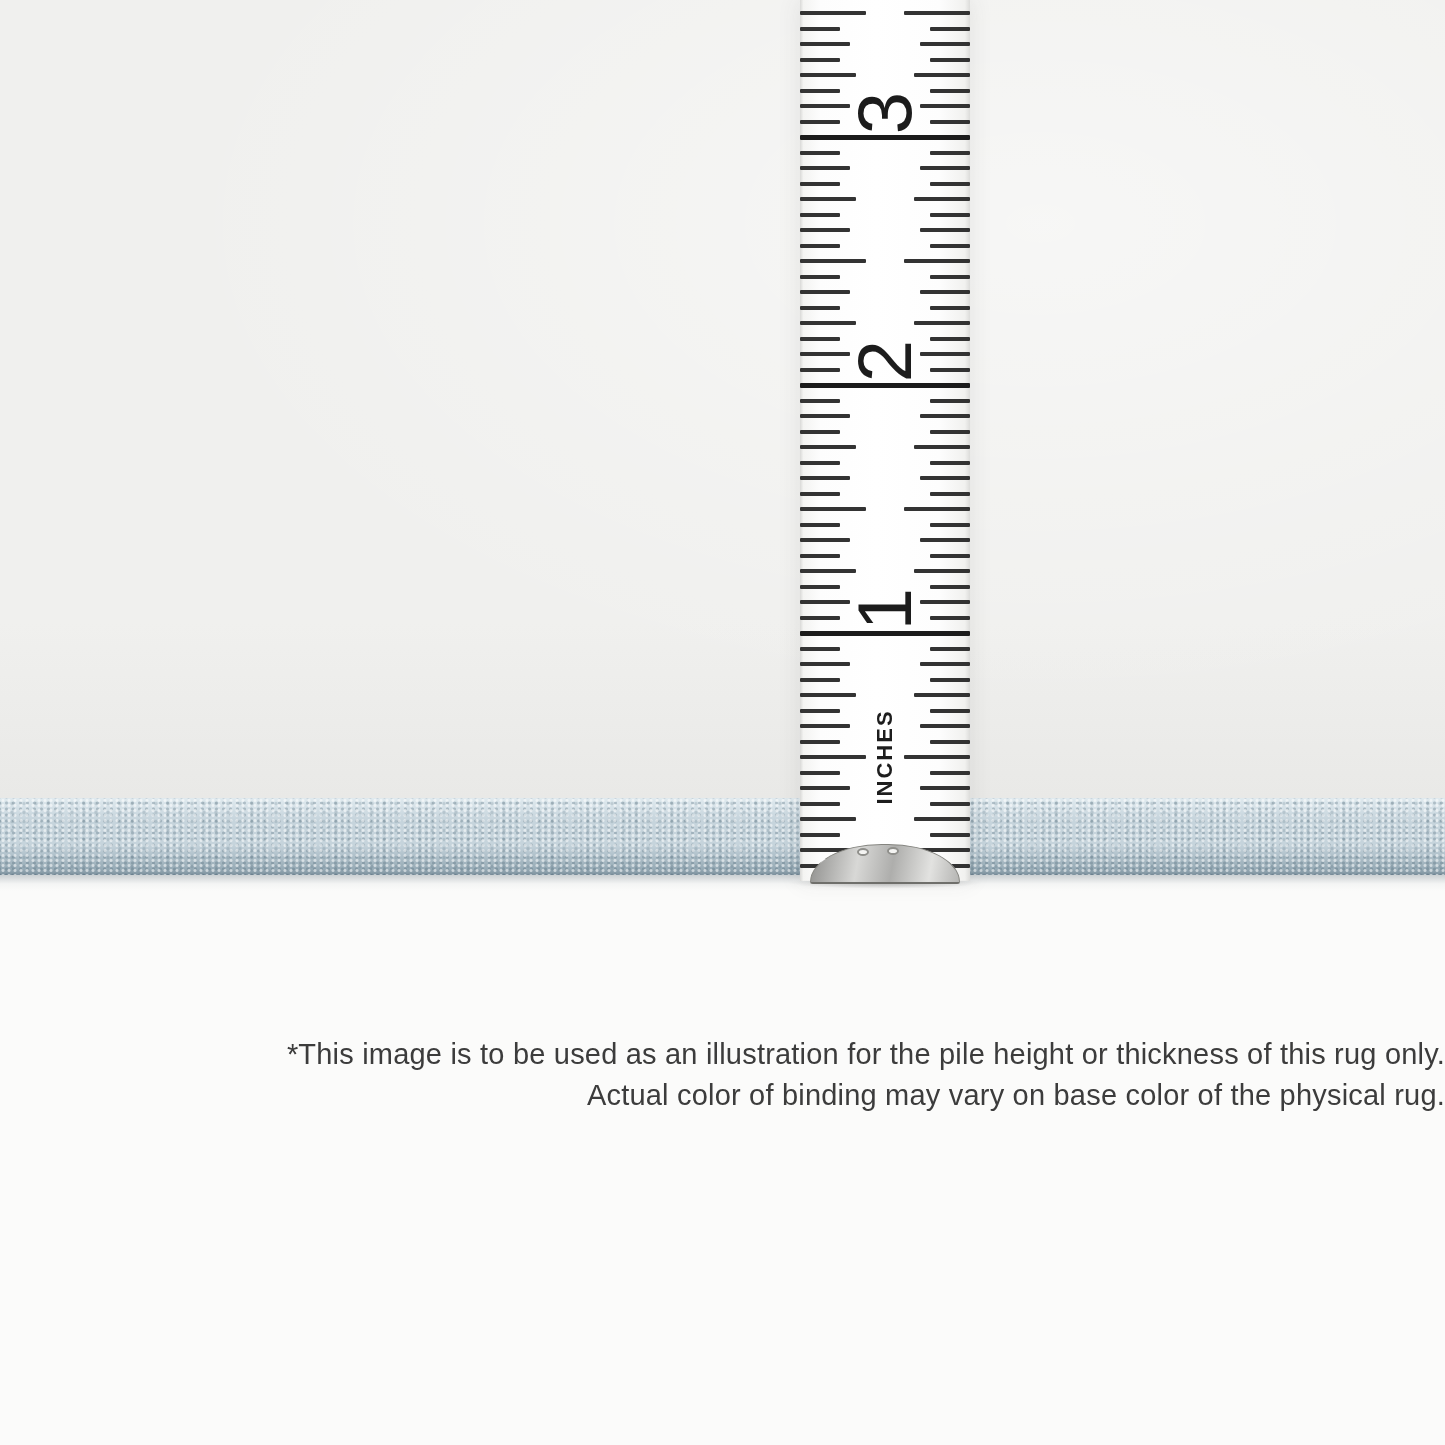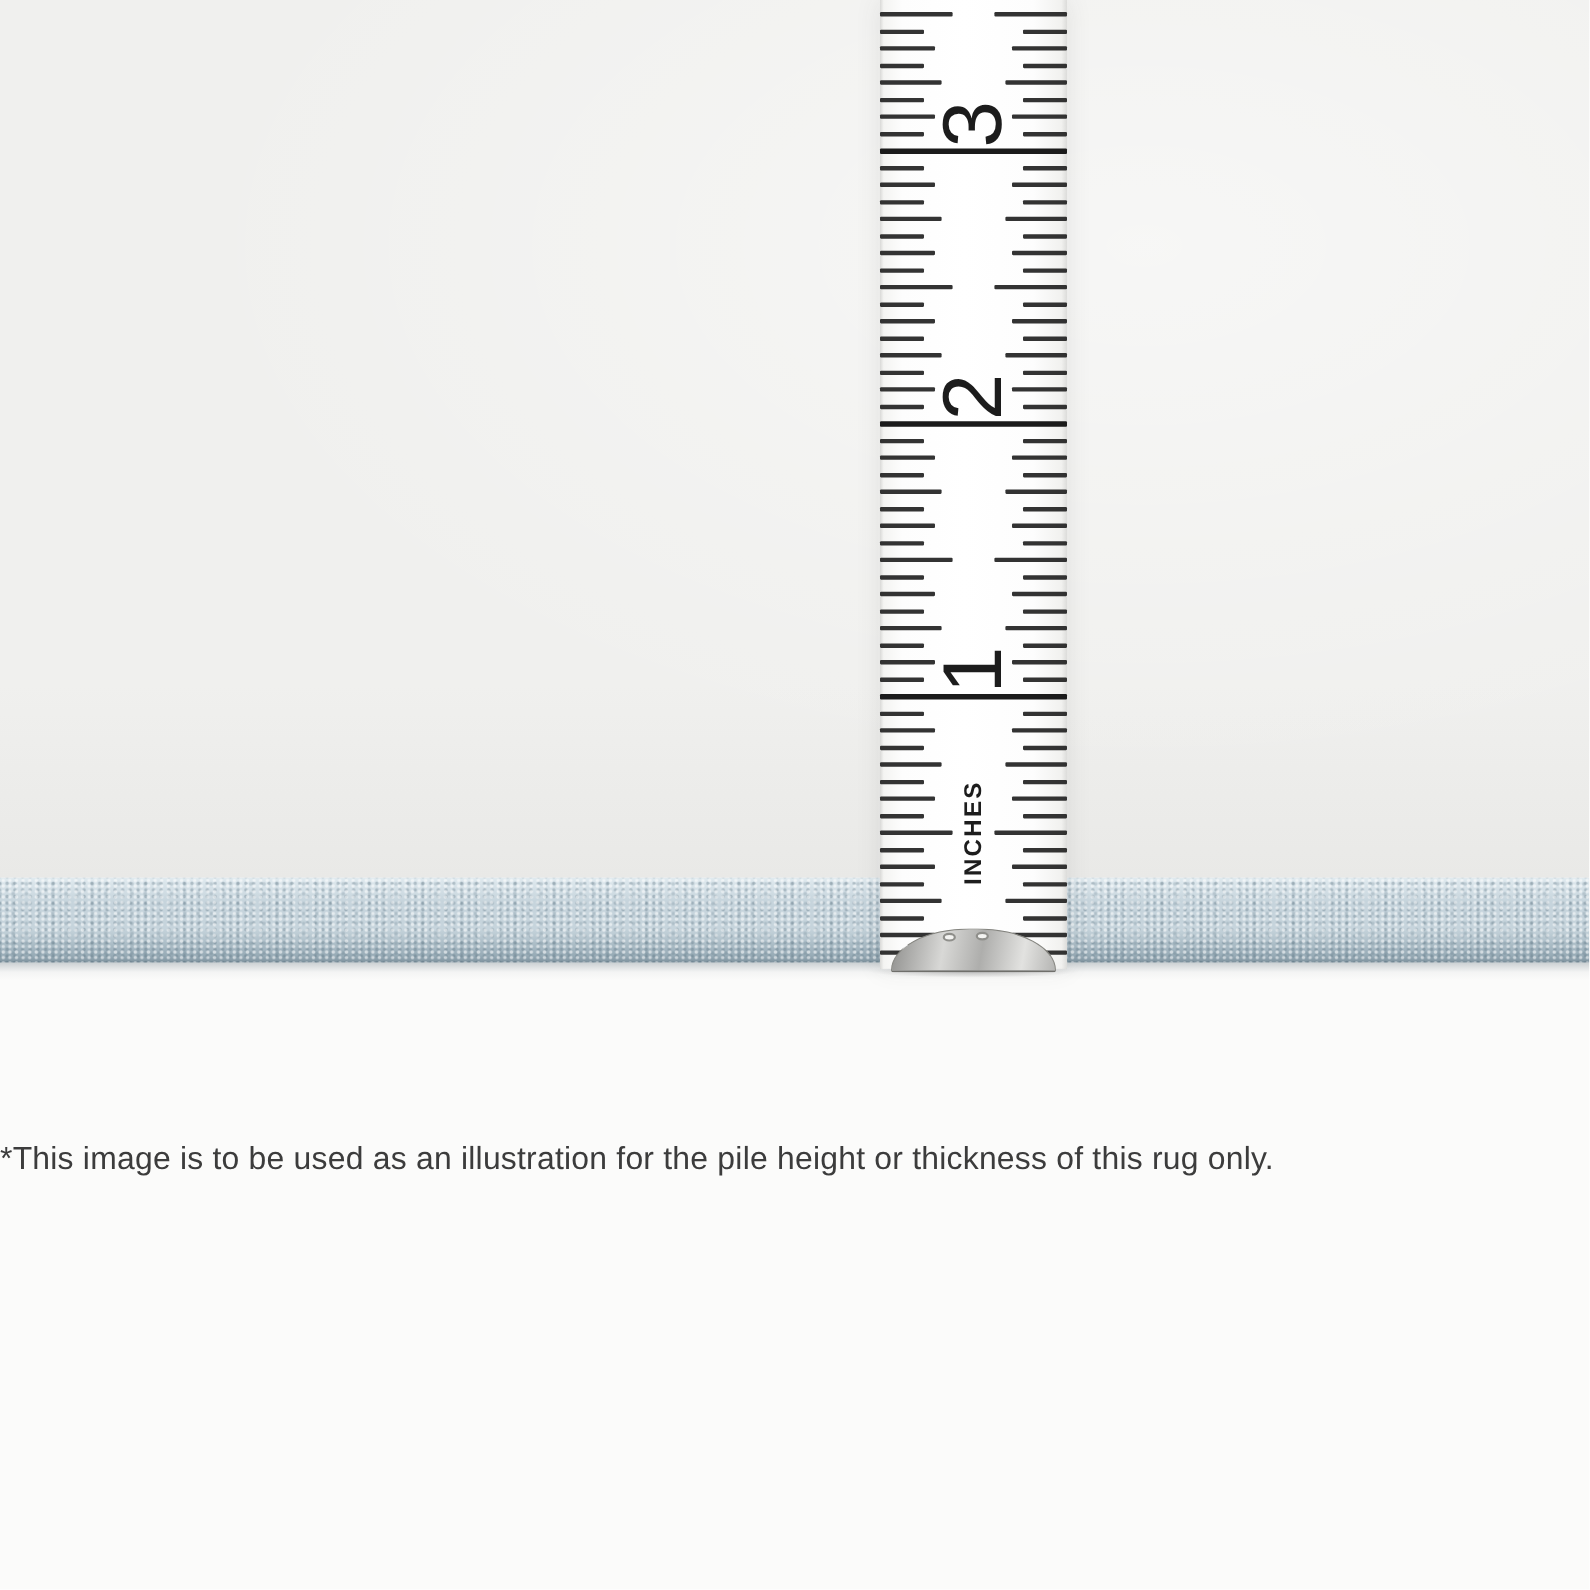"*This image is to be" .caption { text-align: left -> right }
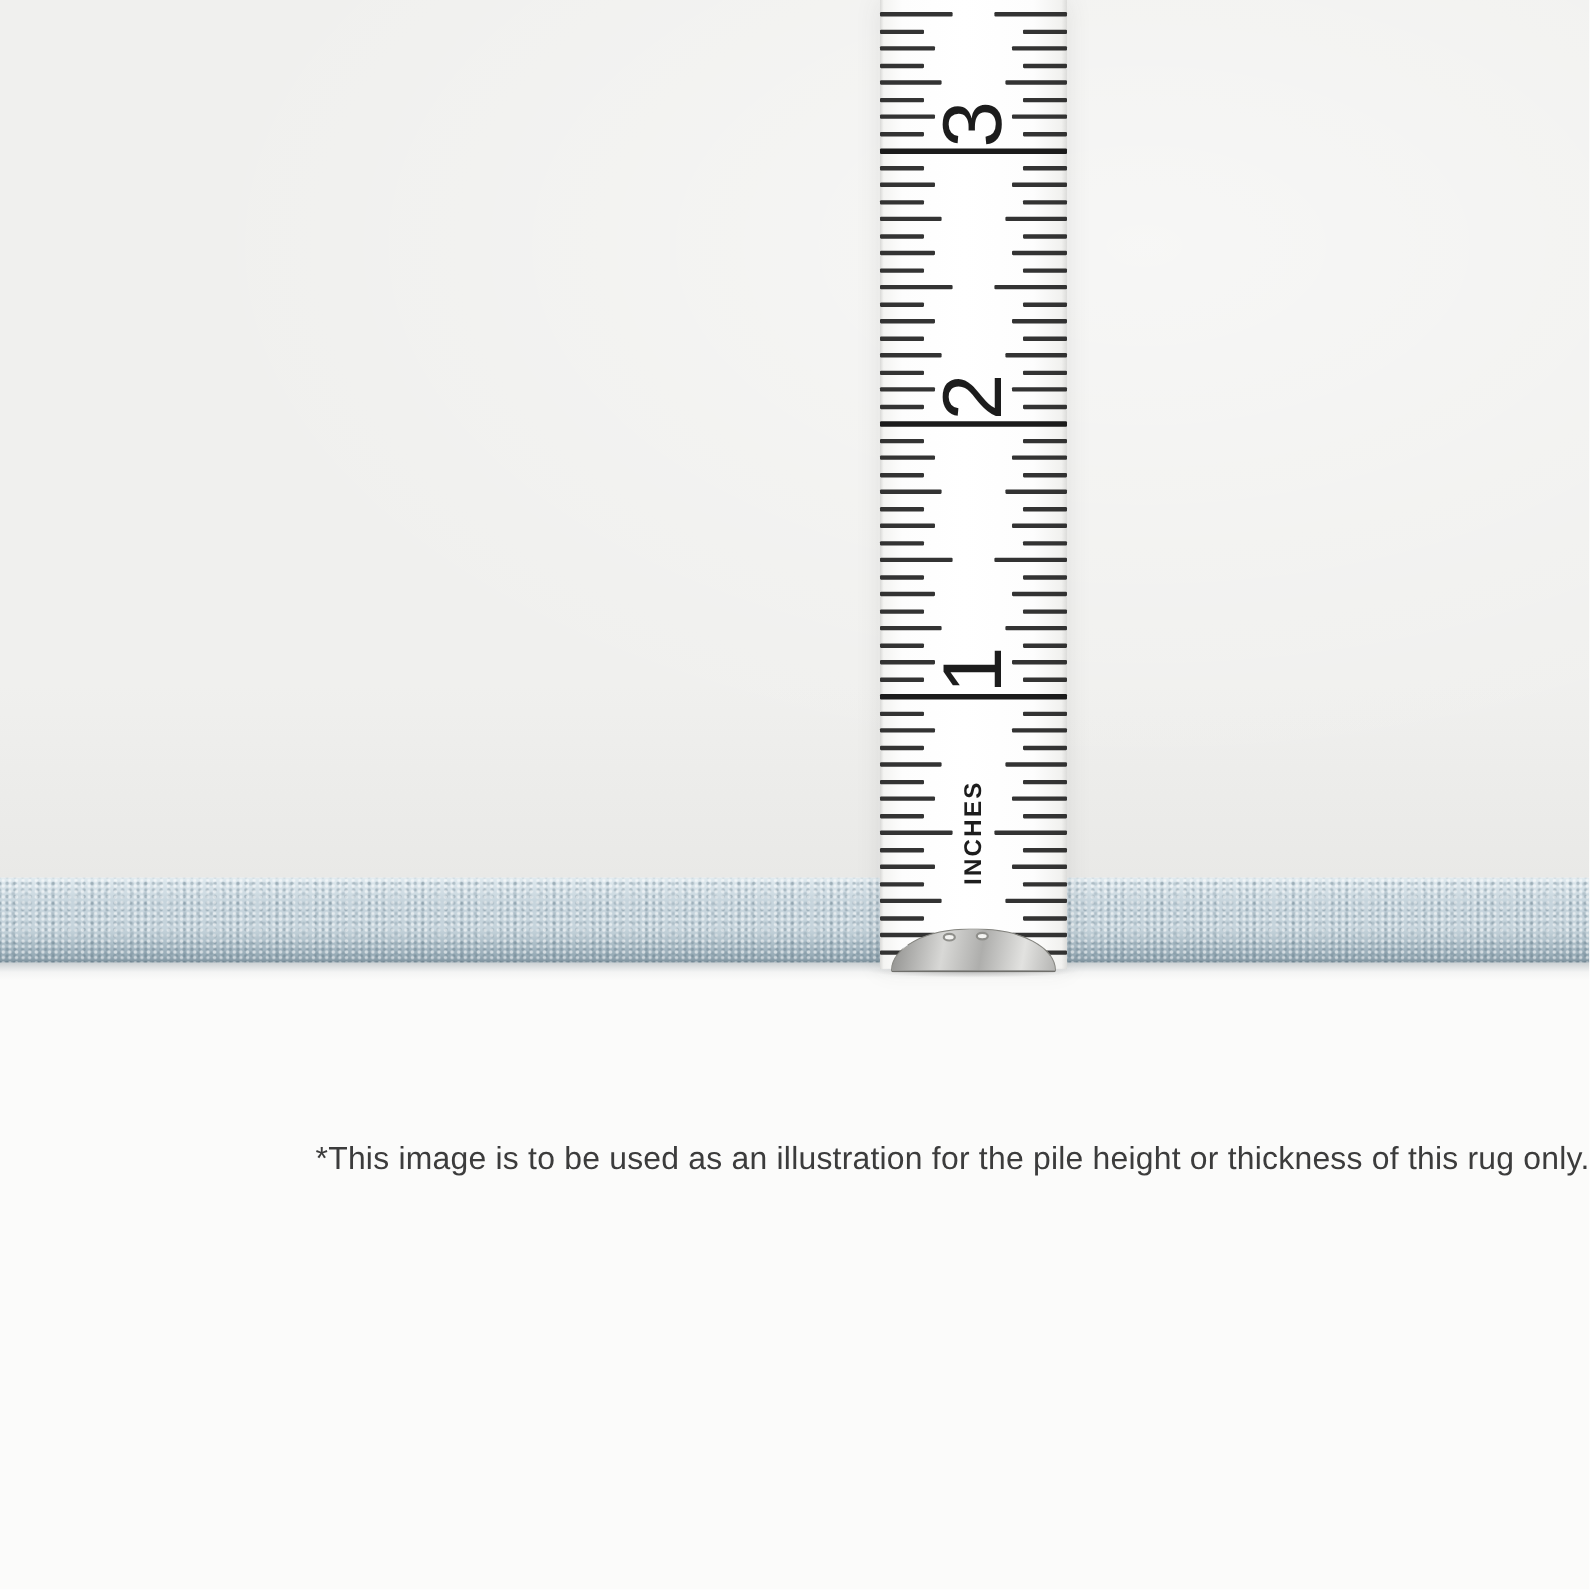"Actual color of binding may" div { html: none -> <div>Actual color of binding may vary on base color of the physical rug.</div> }
